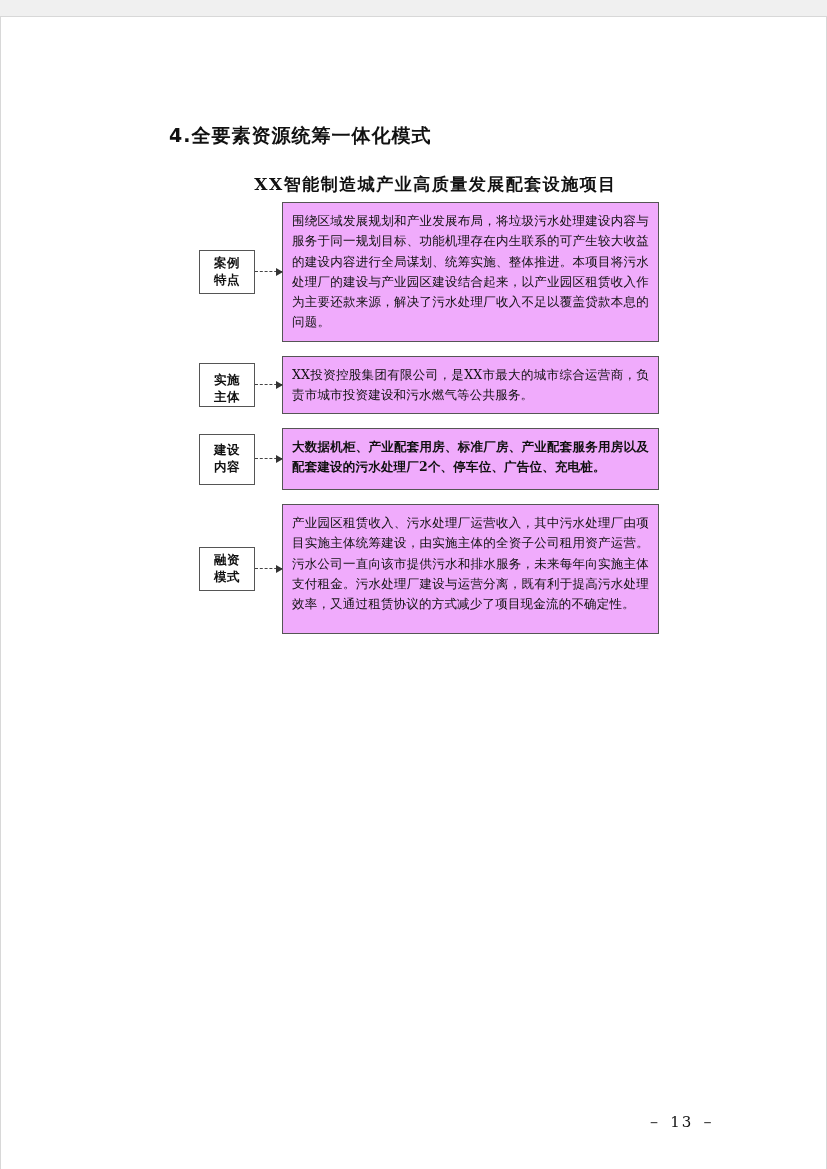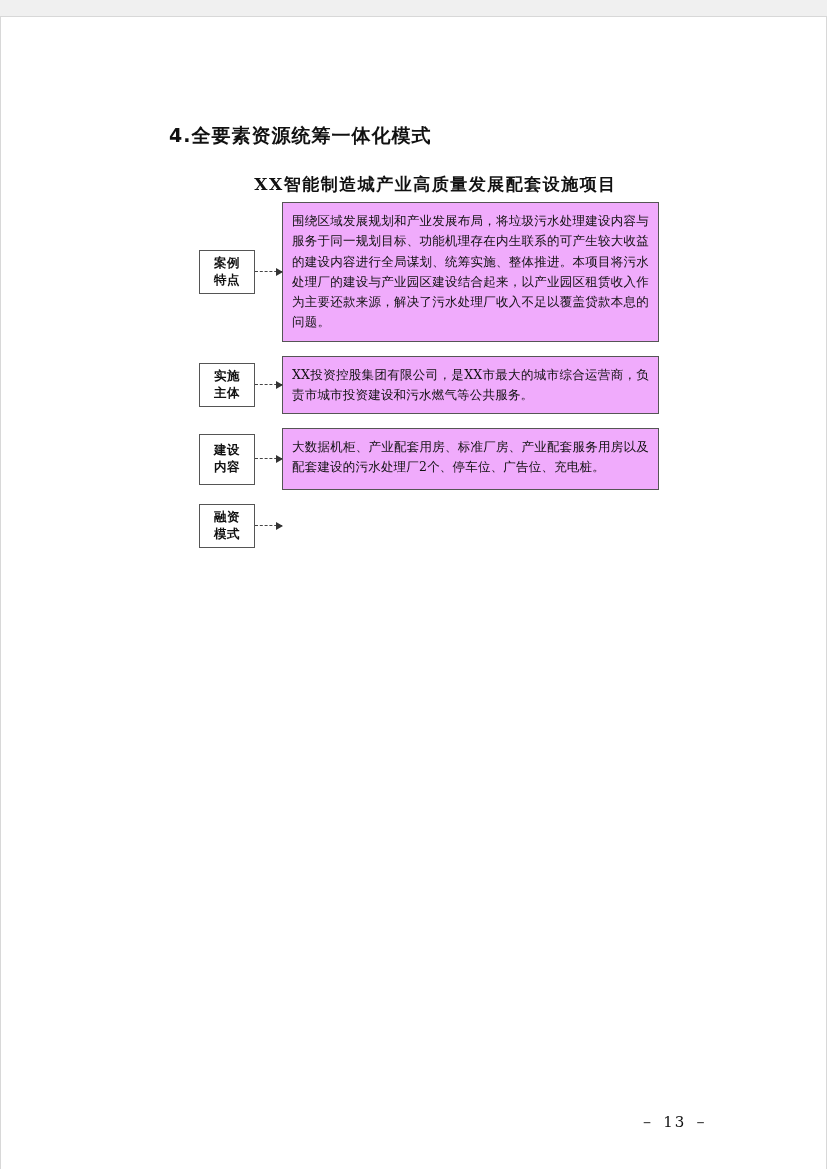"实施主体" .r2 .label-box { align-items: none -> flex-end }
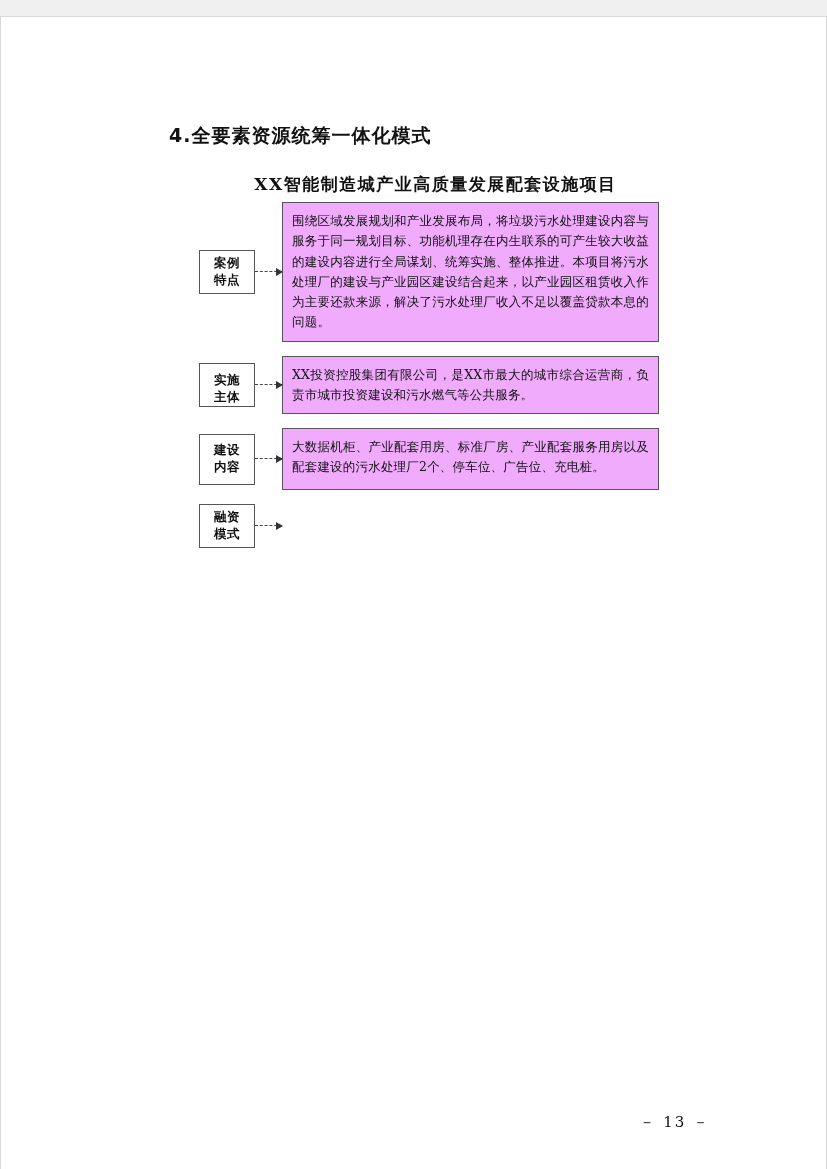"大数据机柜、产业配套用房、标准厂房、产业配套服务用房以及配套建设的污水处理厂2个" .r3 .content-box { font-weight: none -> bold }
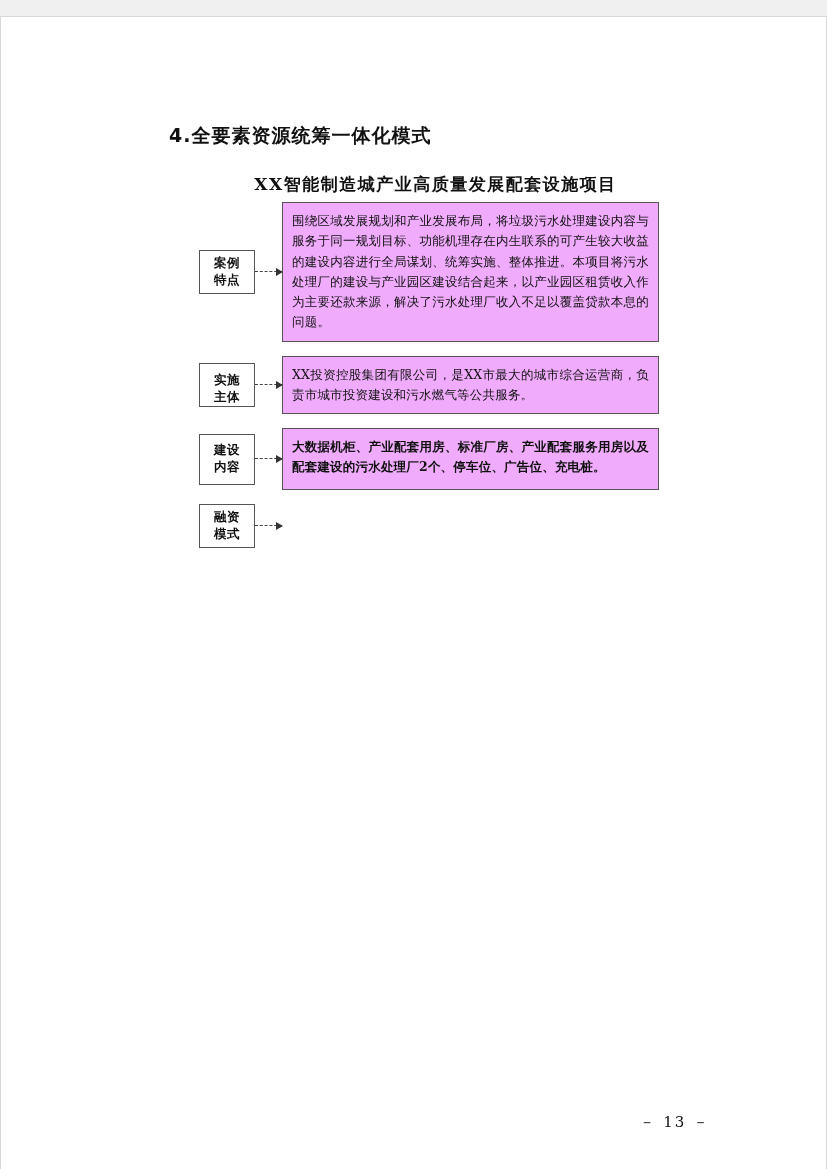"产业园区租赁收入、污水处理厂运营收入，其中污水处理厂由项目实施主体统筹建设，由实" div.content-box { html: none -> <div> <p>产业园区租赁收入、污水处理厂运营收入，其中污水处理厂由项目实施主体统筹建设，由实施主体的全资子公司租用资产运营。污水公司一直向该市提供污水和排水服务，未来每年向实施主体支付租金。污水处理厂建设与运营分离，既有利于提高污水处理效率，又通过租赁协议的方式减少了项目现金流的不确定性。</p> </div> }
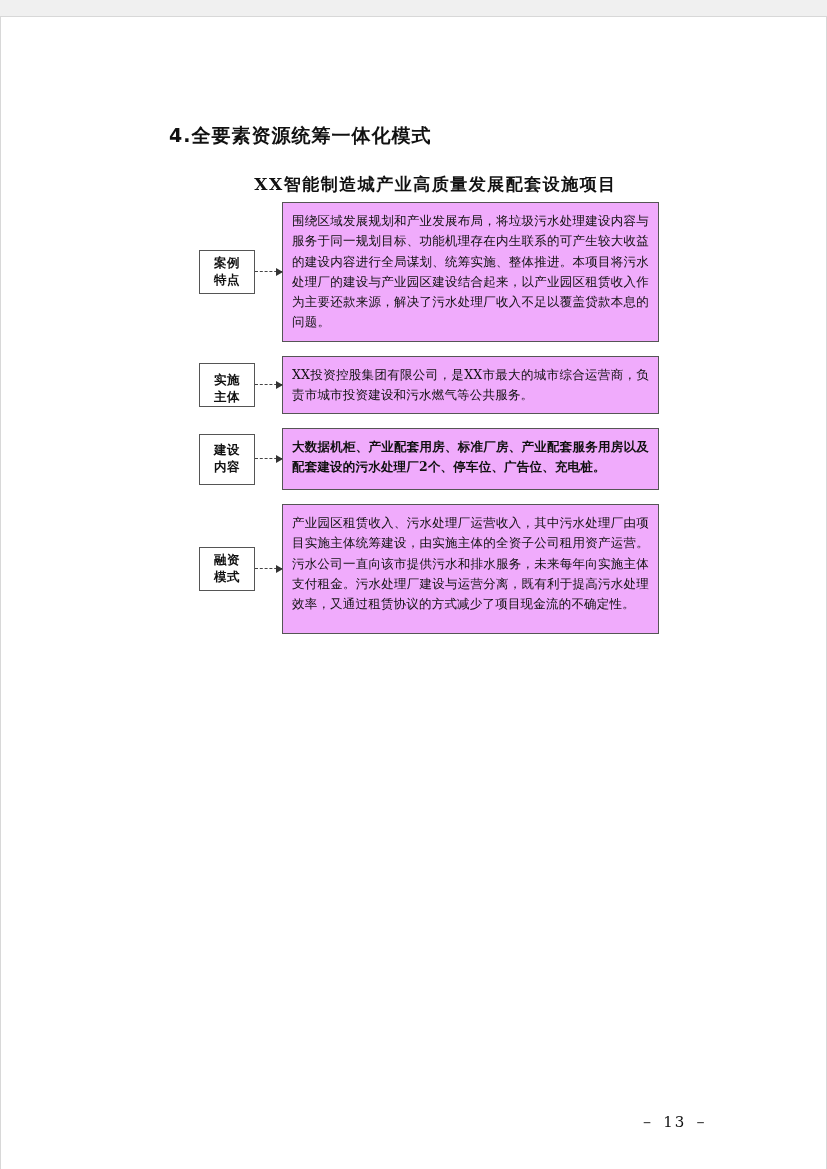"－ 13 －" .page-number { right: 116px -> 109px }
